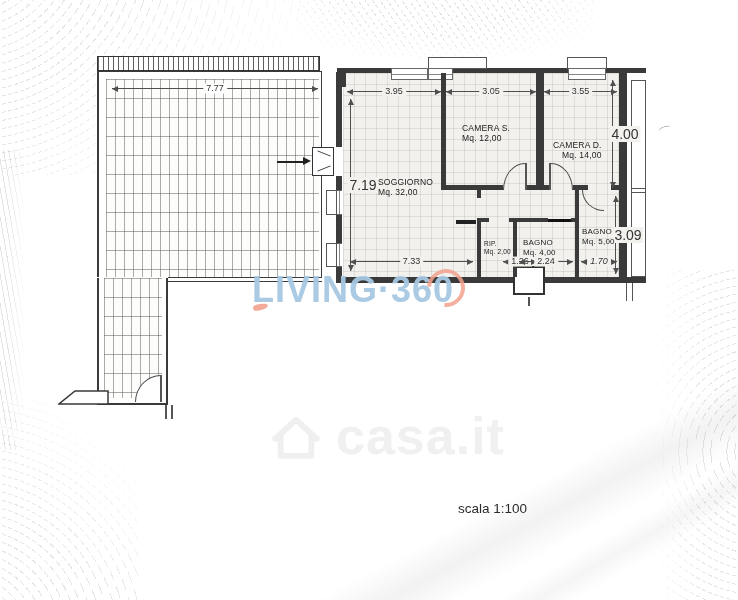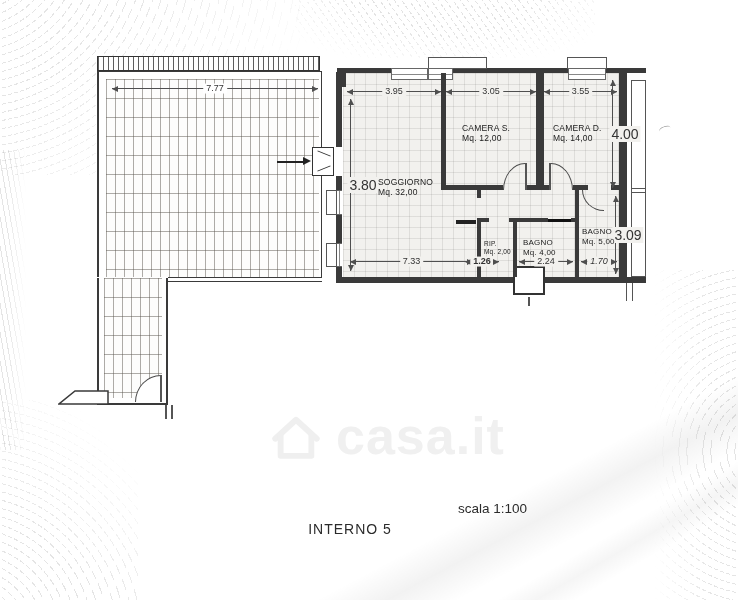"CAMERA D." div.room-label { text-align: none -> right; top: 123px -> 140px }
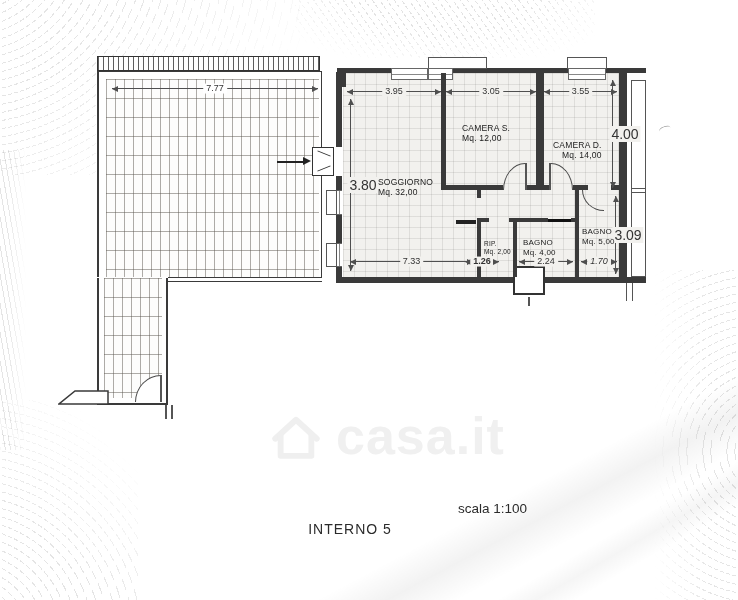"3.80" span { text: 3.80 -> 7.19 }
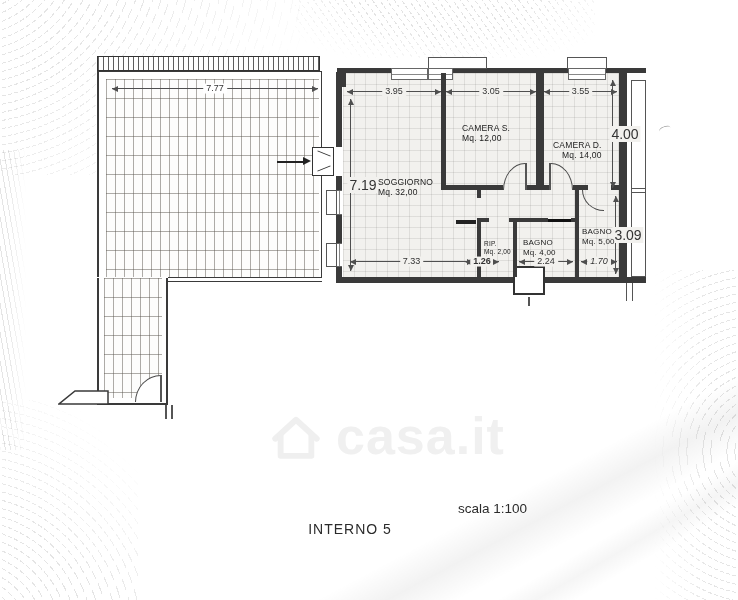"1.26" div.hdim { font-weight: bold -> none; left: 465px -> 503px }
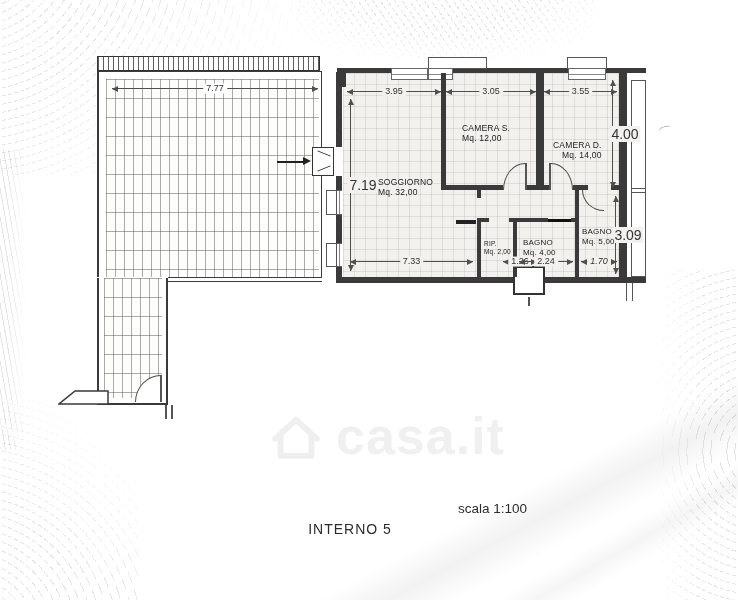"LIVING·360" div.logo-row { html: none -> <div> <span>LIVING</span><span>·</span><span>36</span><span><span>0</span><i></i></span> <i></i> </div> }
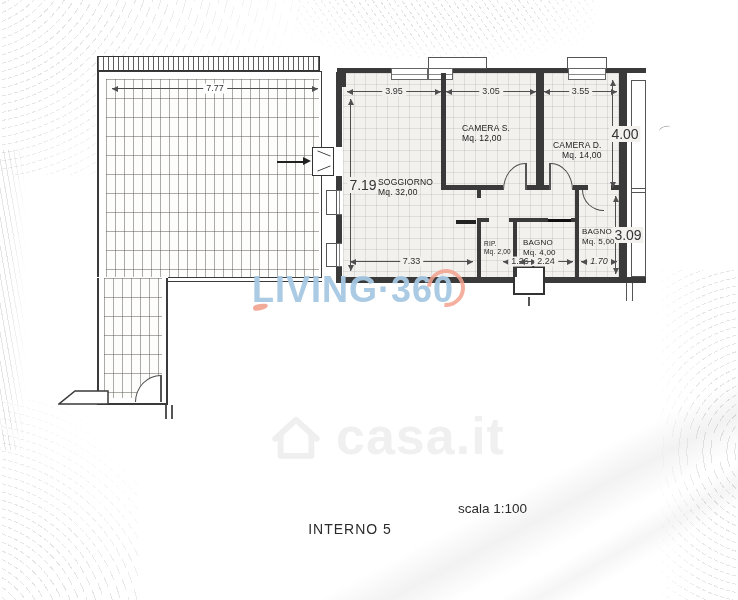"INTERNO 5" div.interno { html: <div>INTERNO 5</div> -> none }
